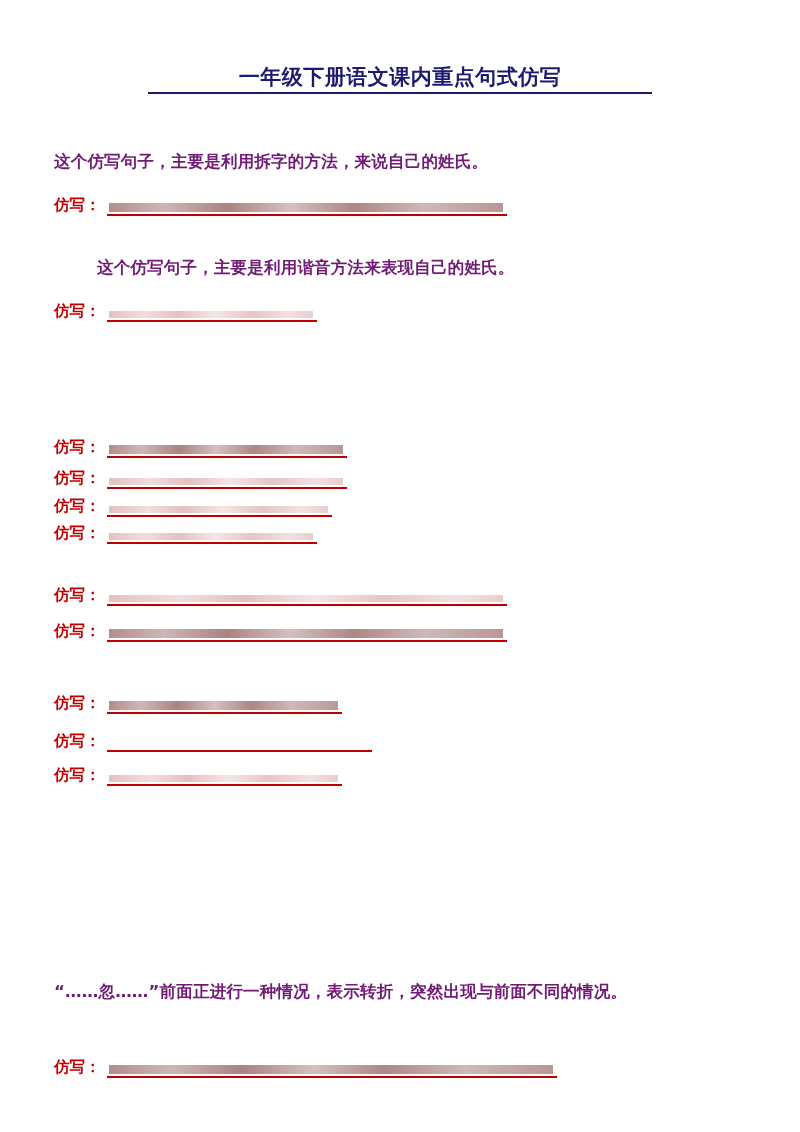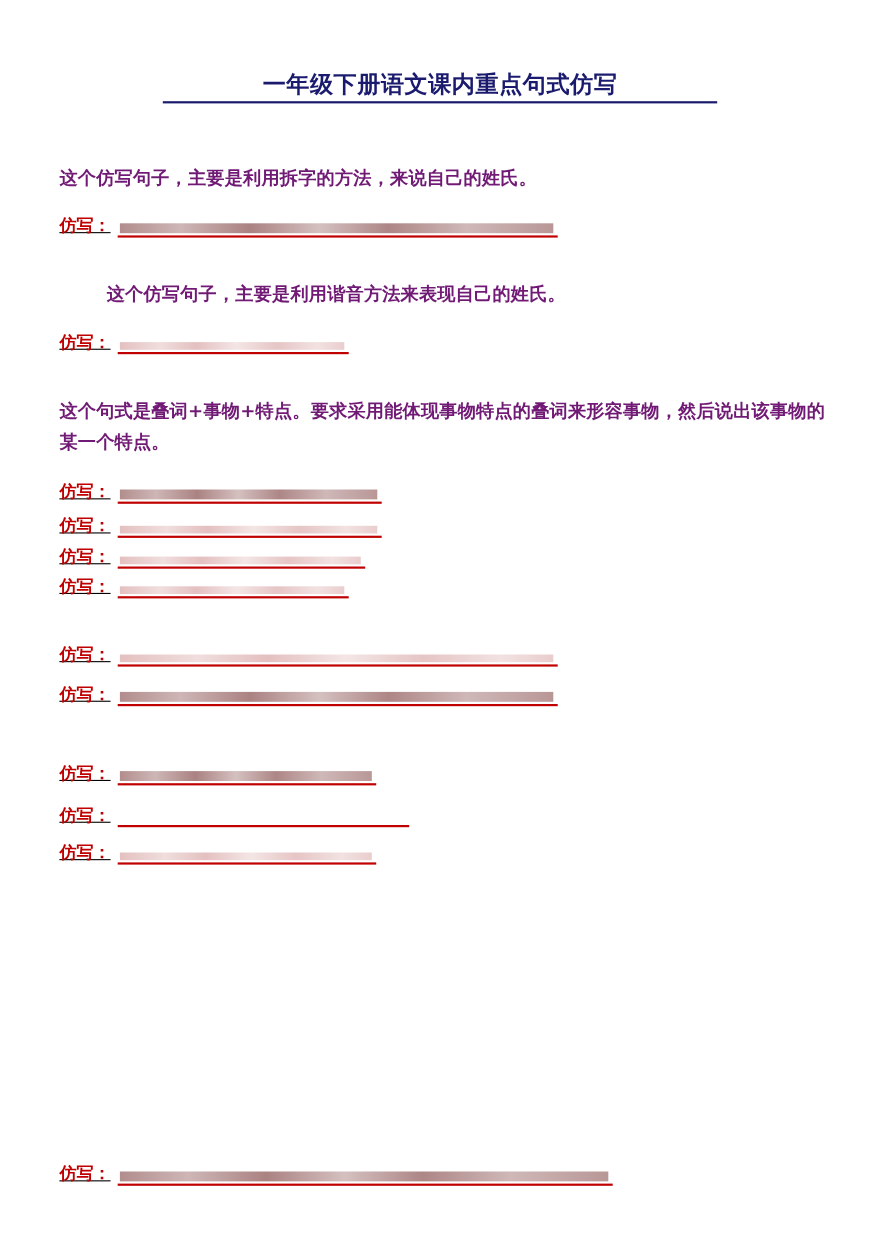"仿写：" .answer-row { text-decoration: underline -> none }
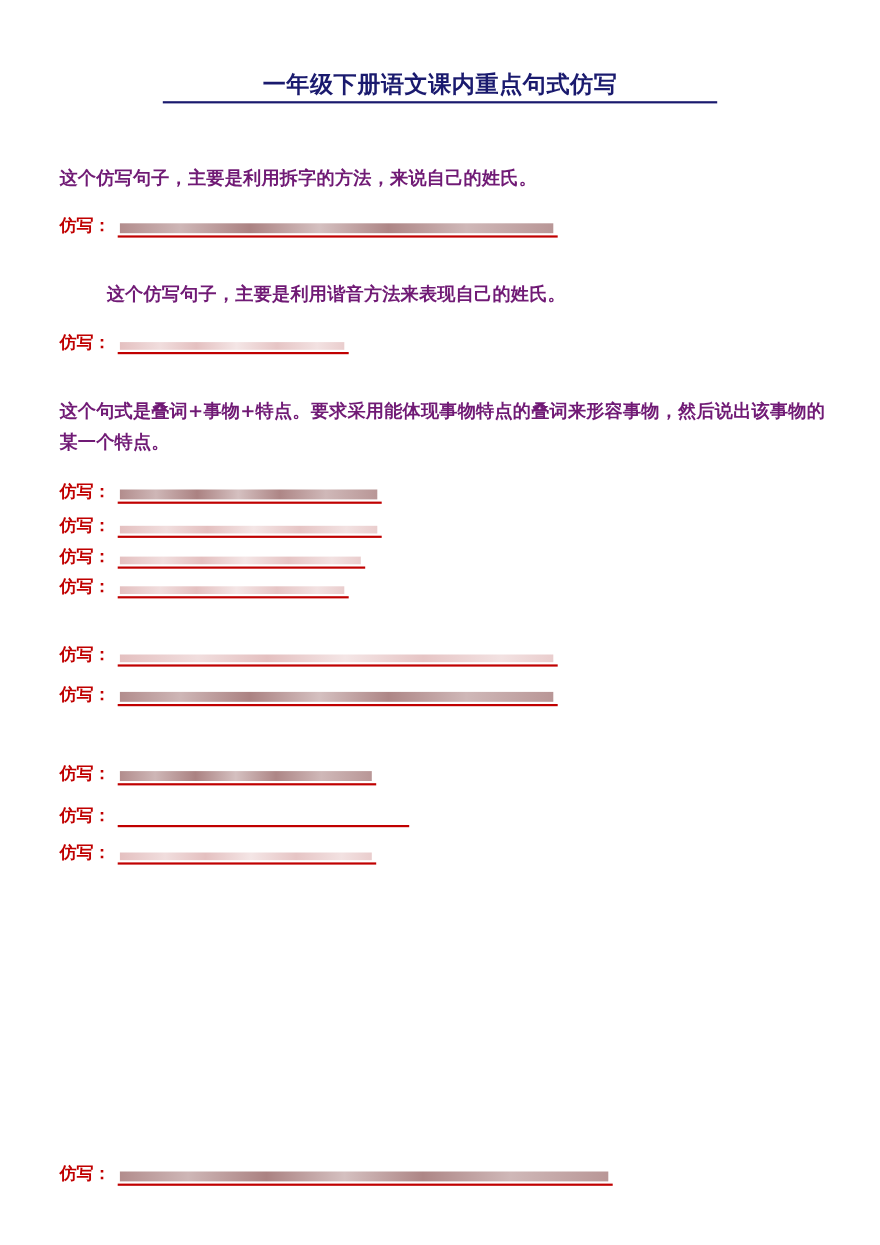"这个句式是叠词+事物+特点。要求采用能体现事物特点的叠词来形容事物，然后说出该事" div.explain { html: <div>这个句式是叠词+事物+特点。要求采用能体现事物特点的叠词来形容事物，然后说出该事物的某一个特点。</div> -> none }
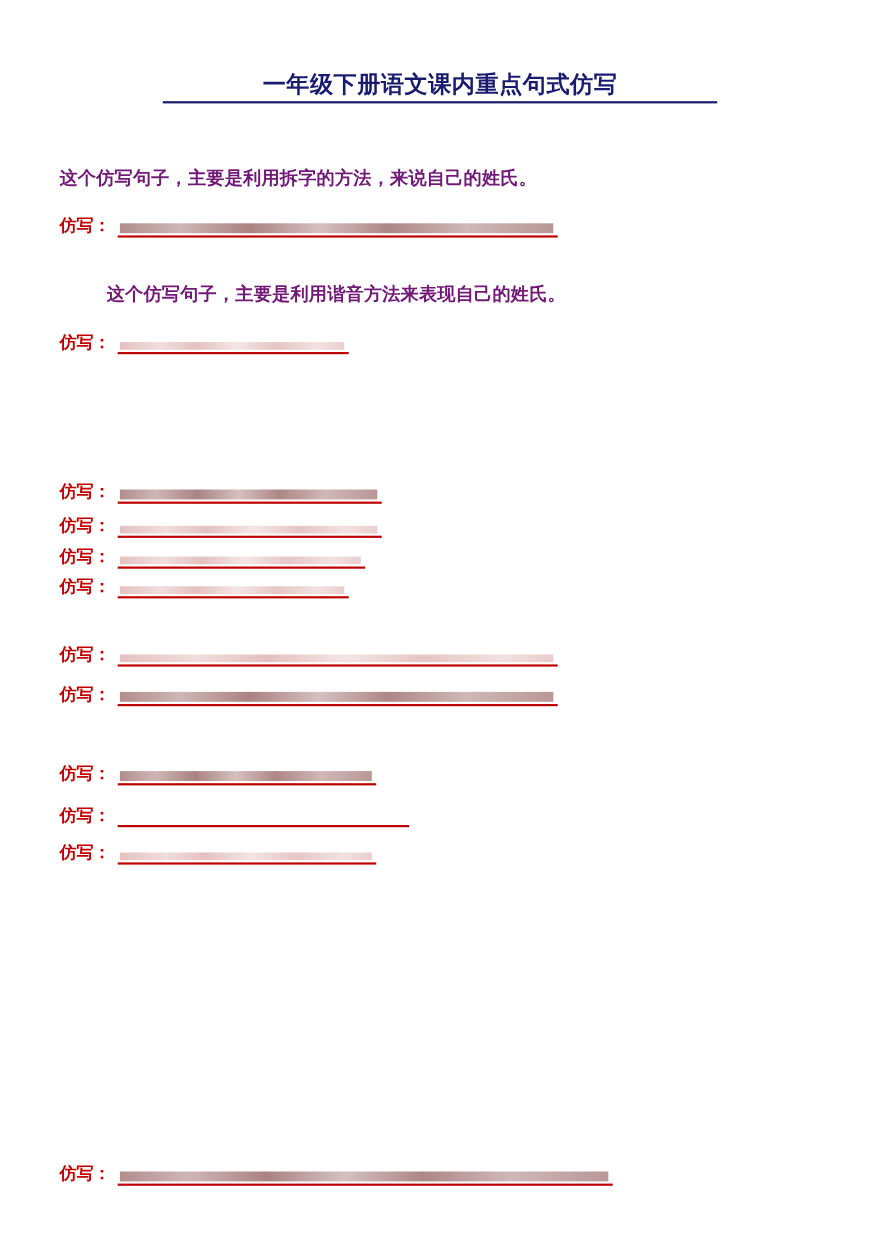"“……忽……”前面正进行一种情况，表示转折，突然出现与前面不同的情况。" div.explain { html: none -> <div>“……忽……”前面正进行一种情况，表示转折，突然出现与前面不同的情况。</div> }
